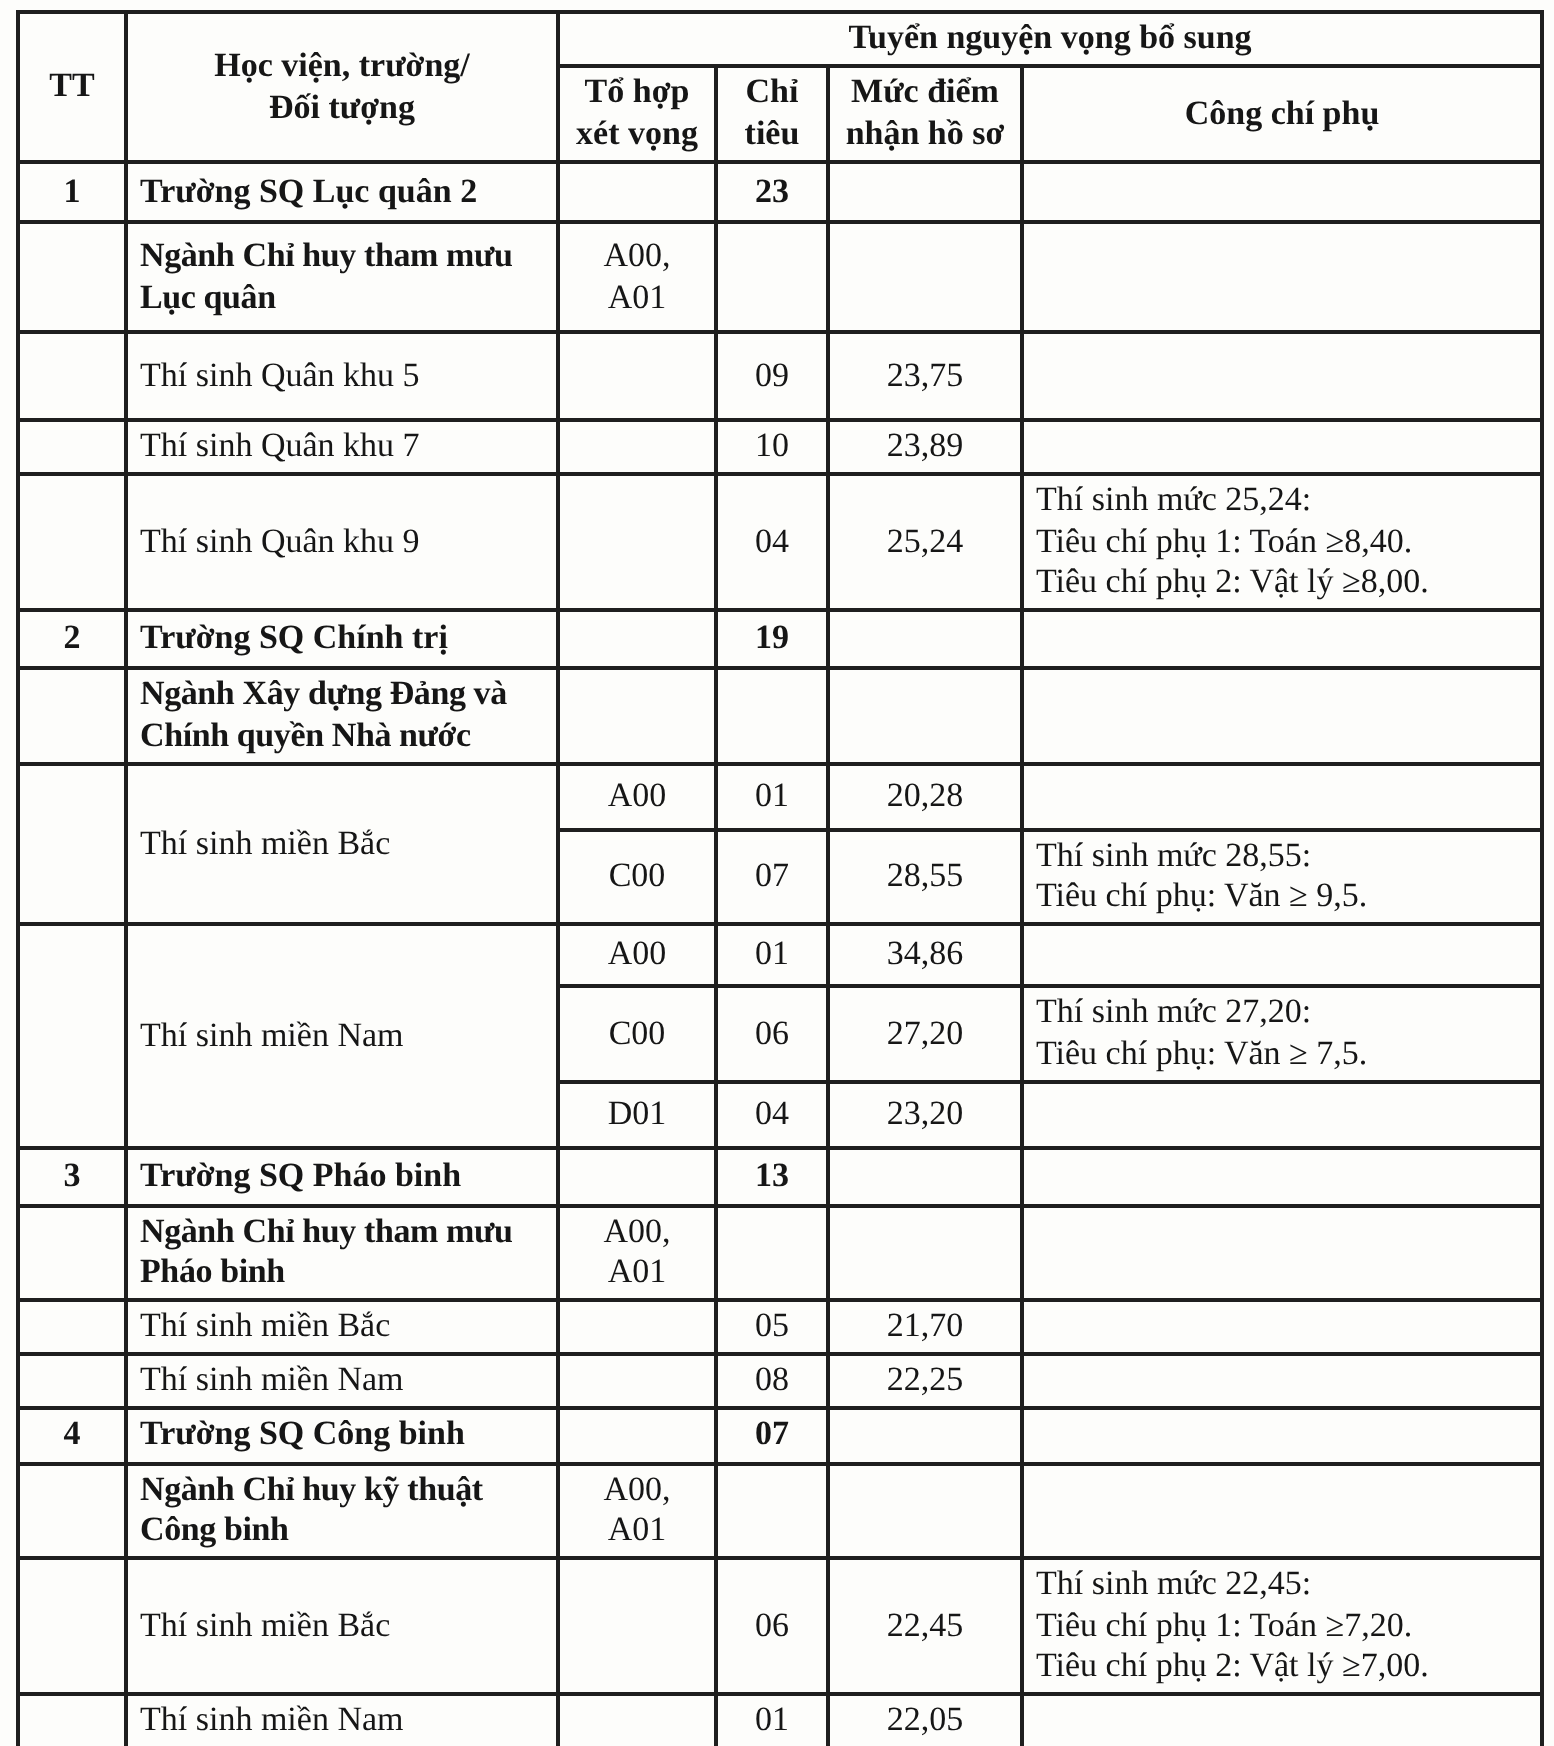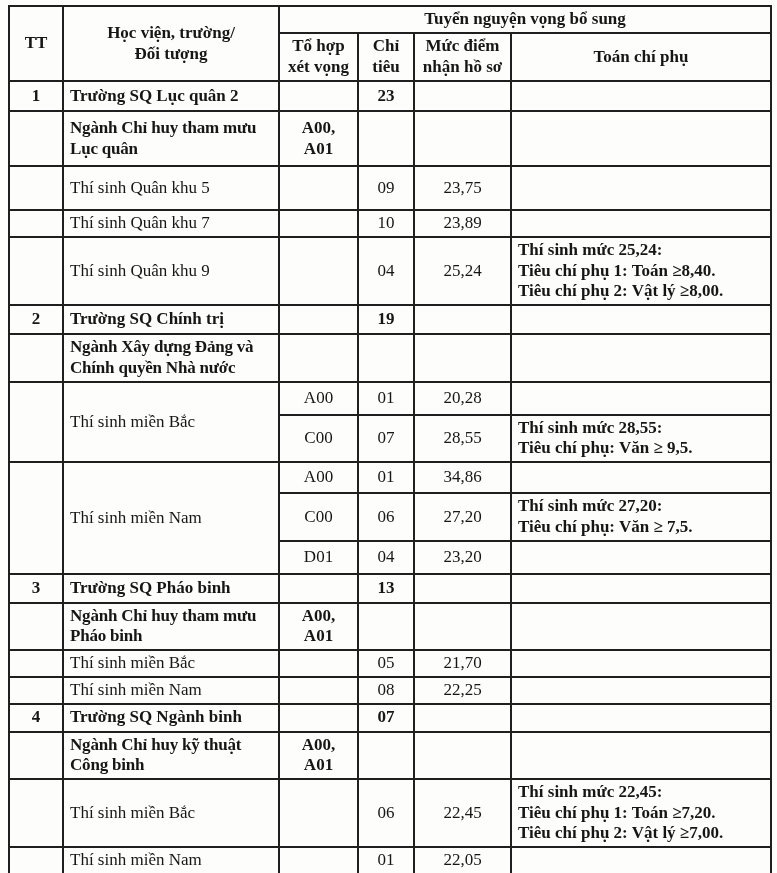"Toán chí phụ" th { text: Toán -> Công }
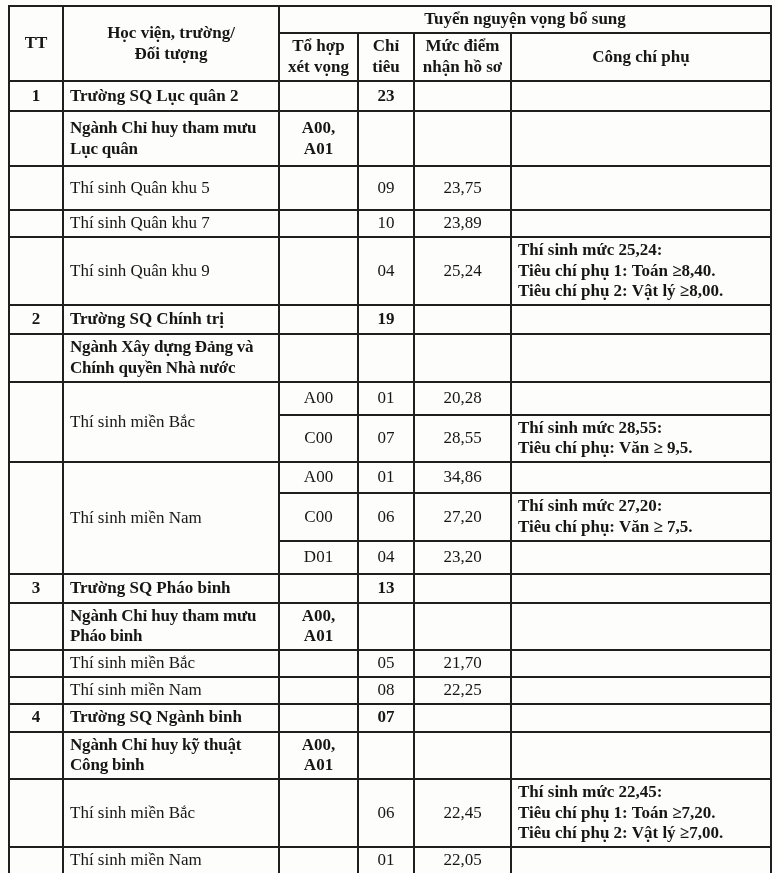"A00," .pre { font-weight: bold -> none }
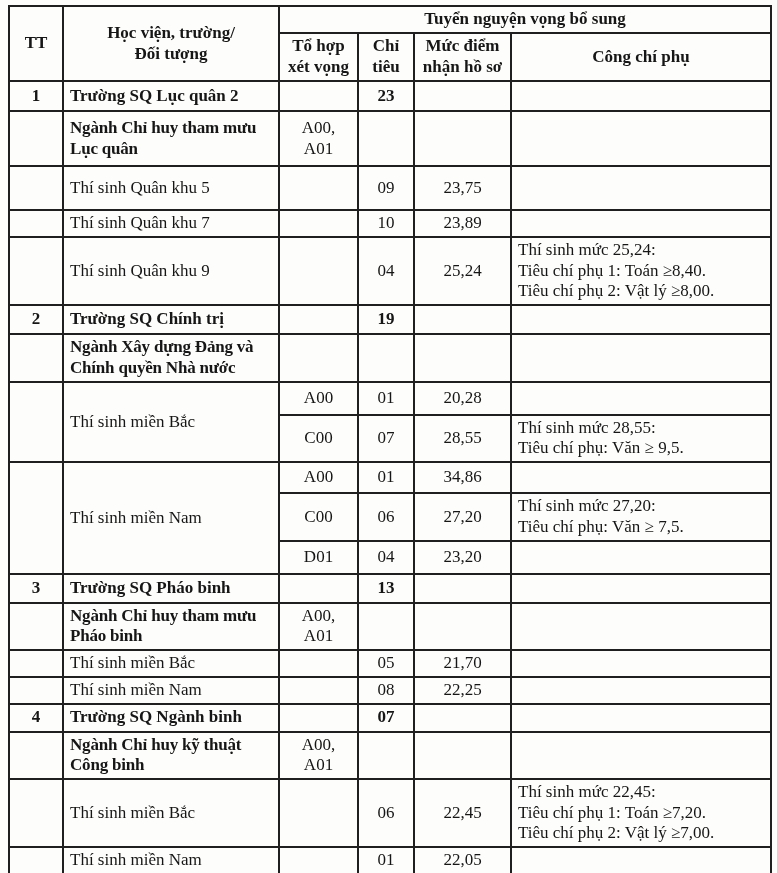"Trường SQ Ngành binh" td.name-cell { text: Ngành -> Công }
